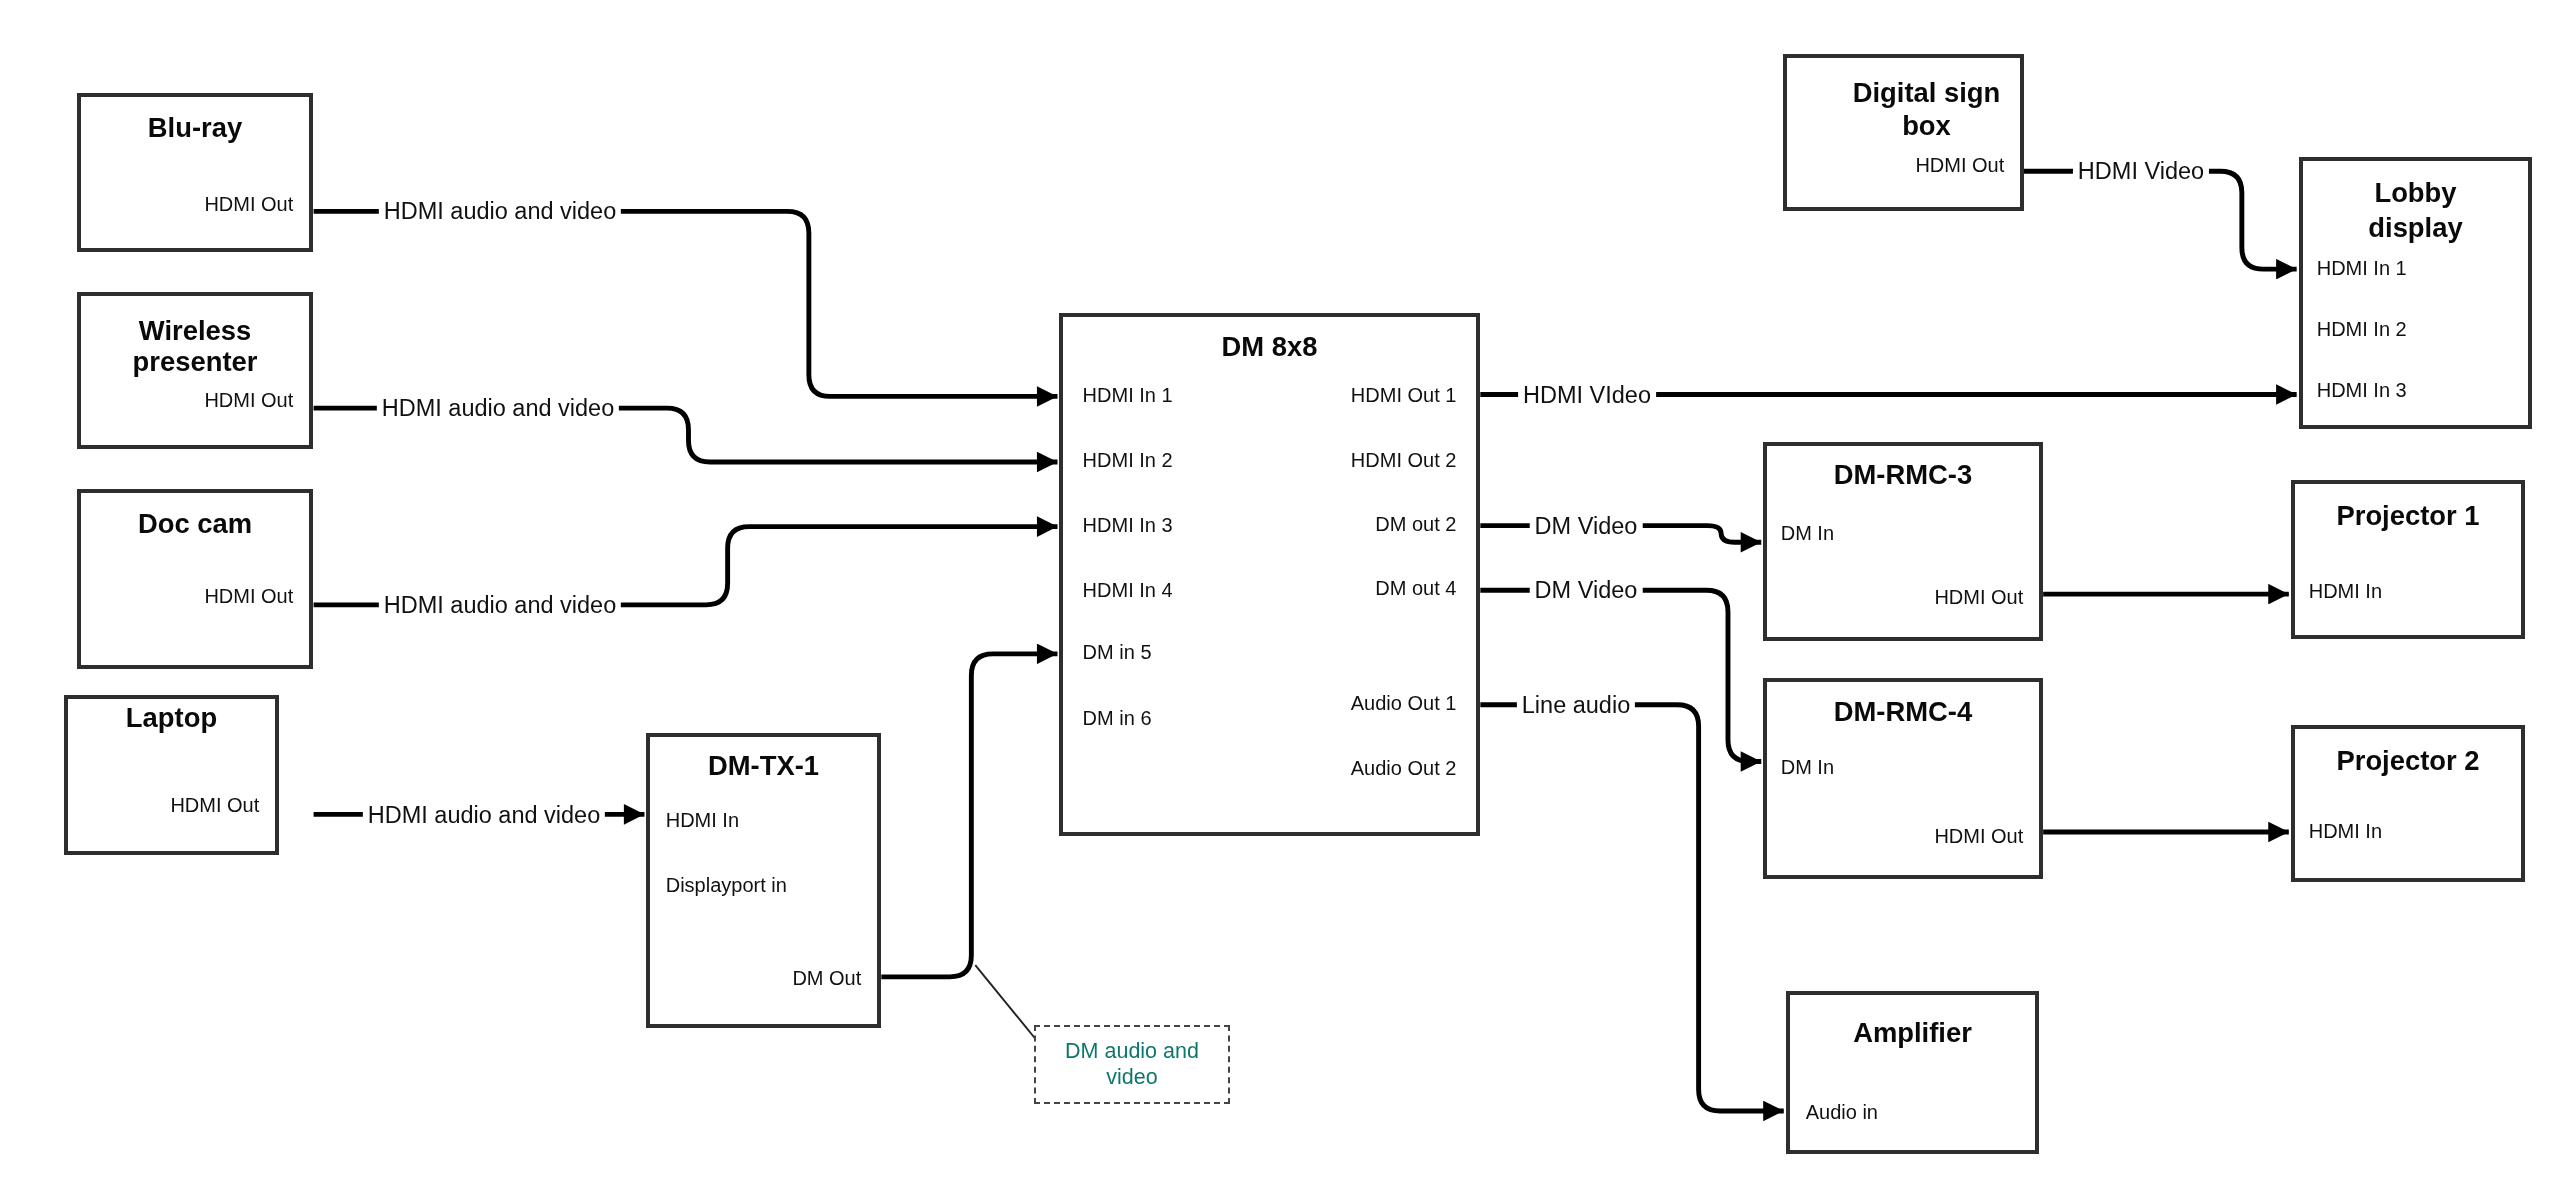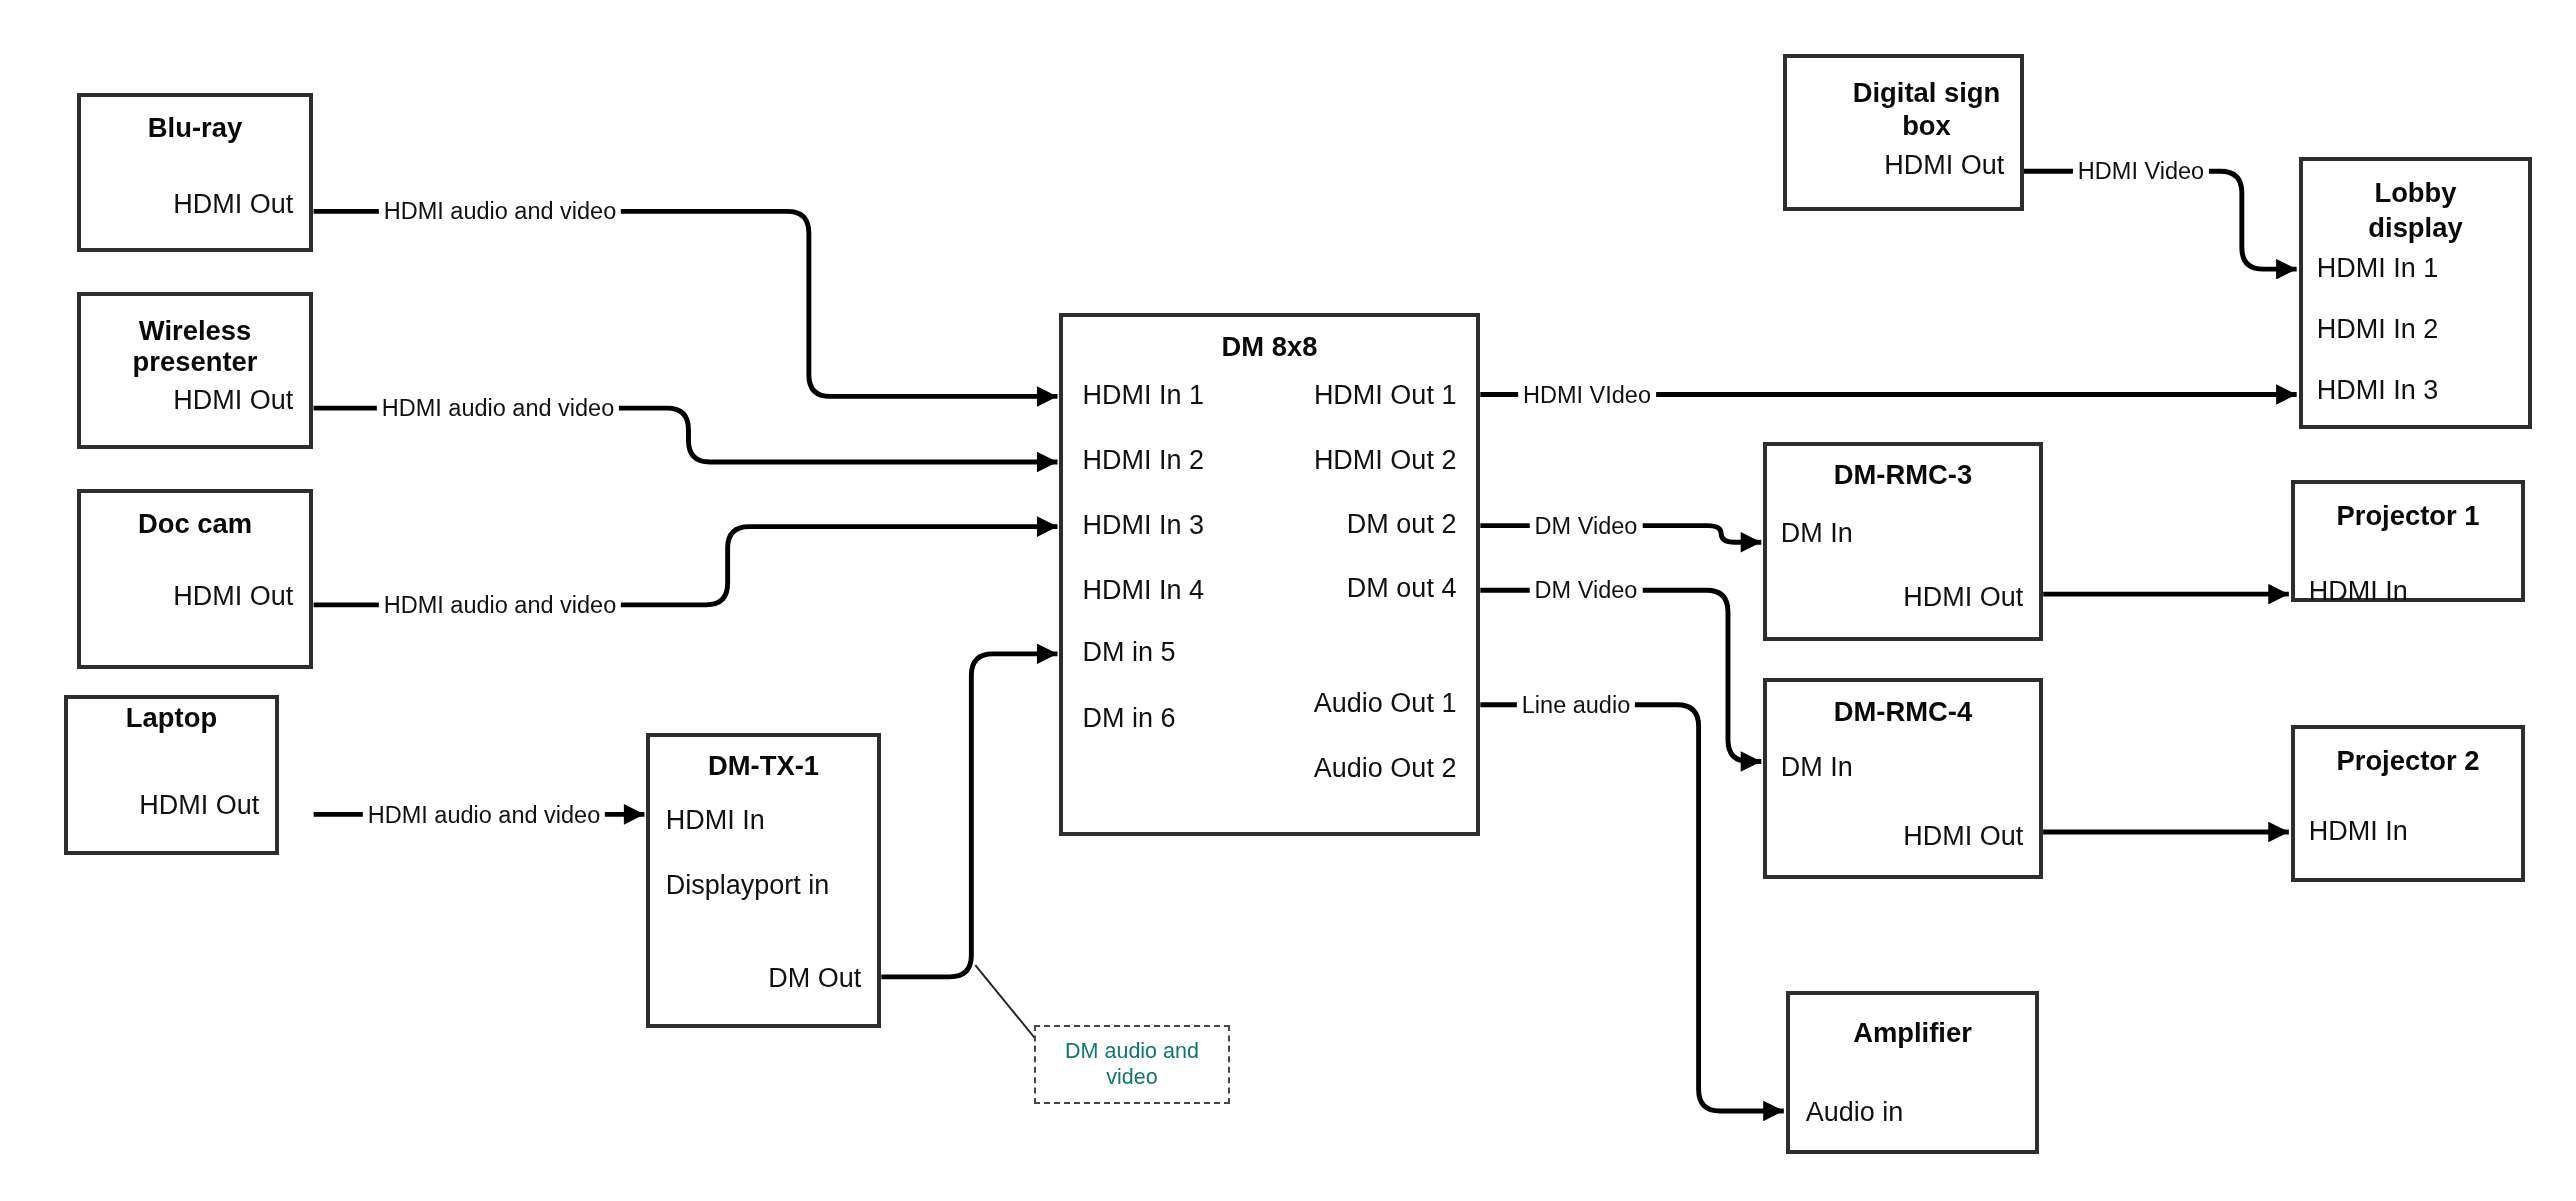"HDMI Out" .port { font-size: 27px -> 20px }
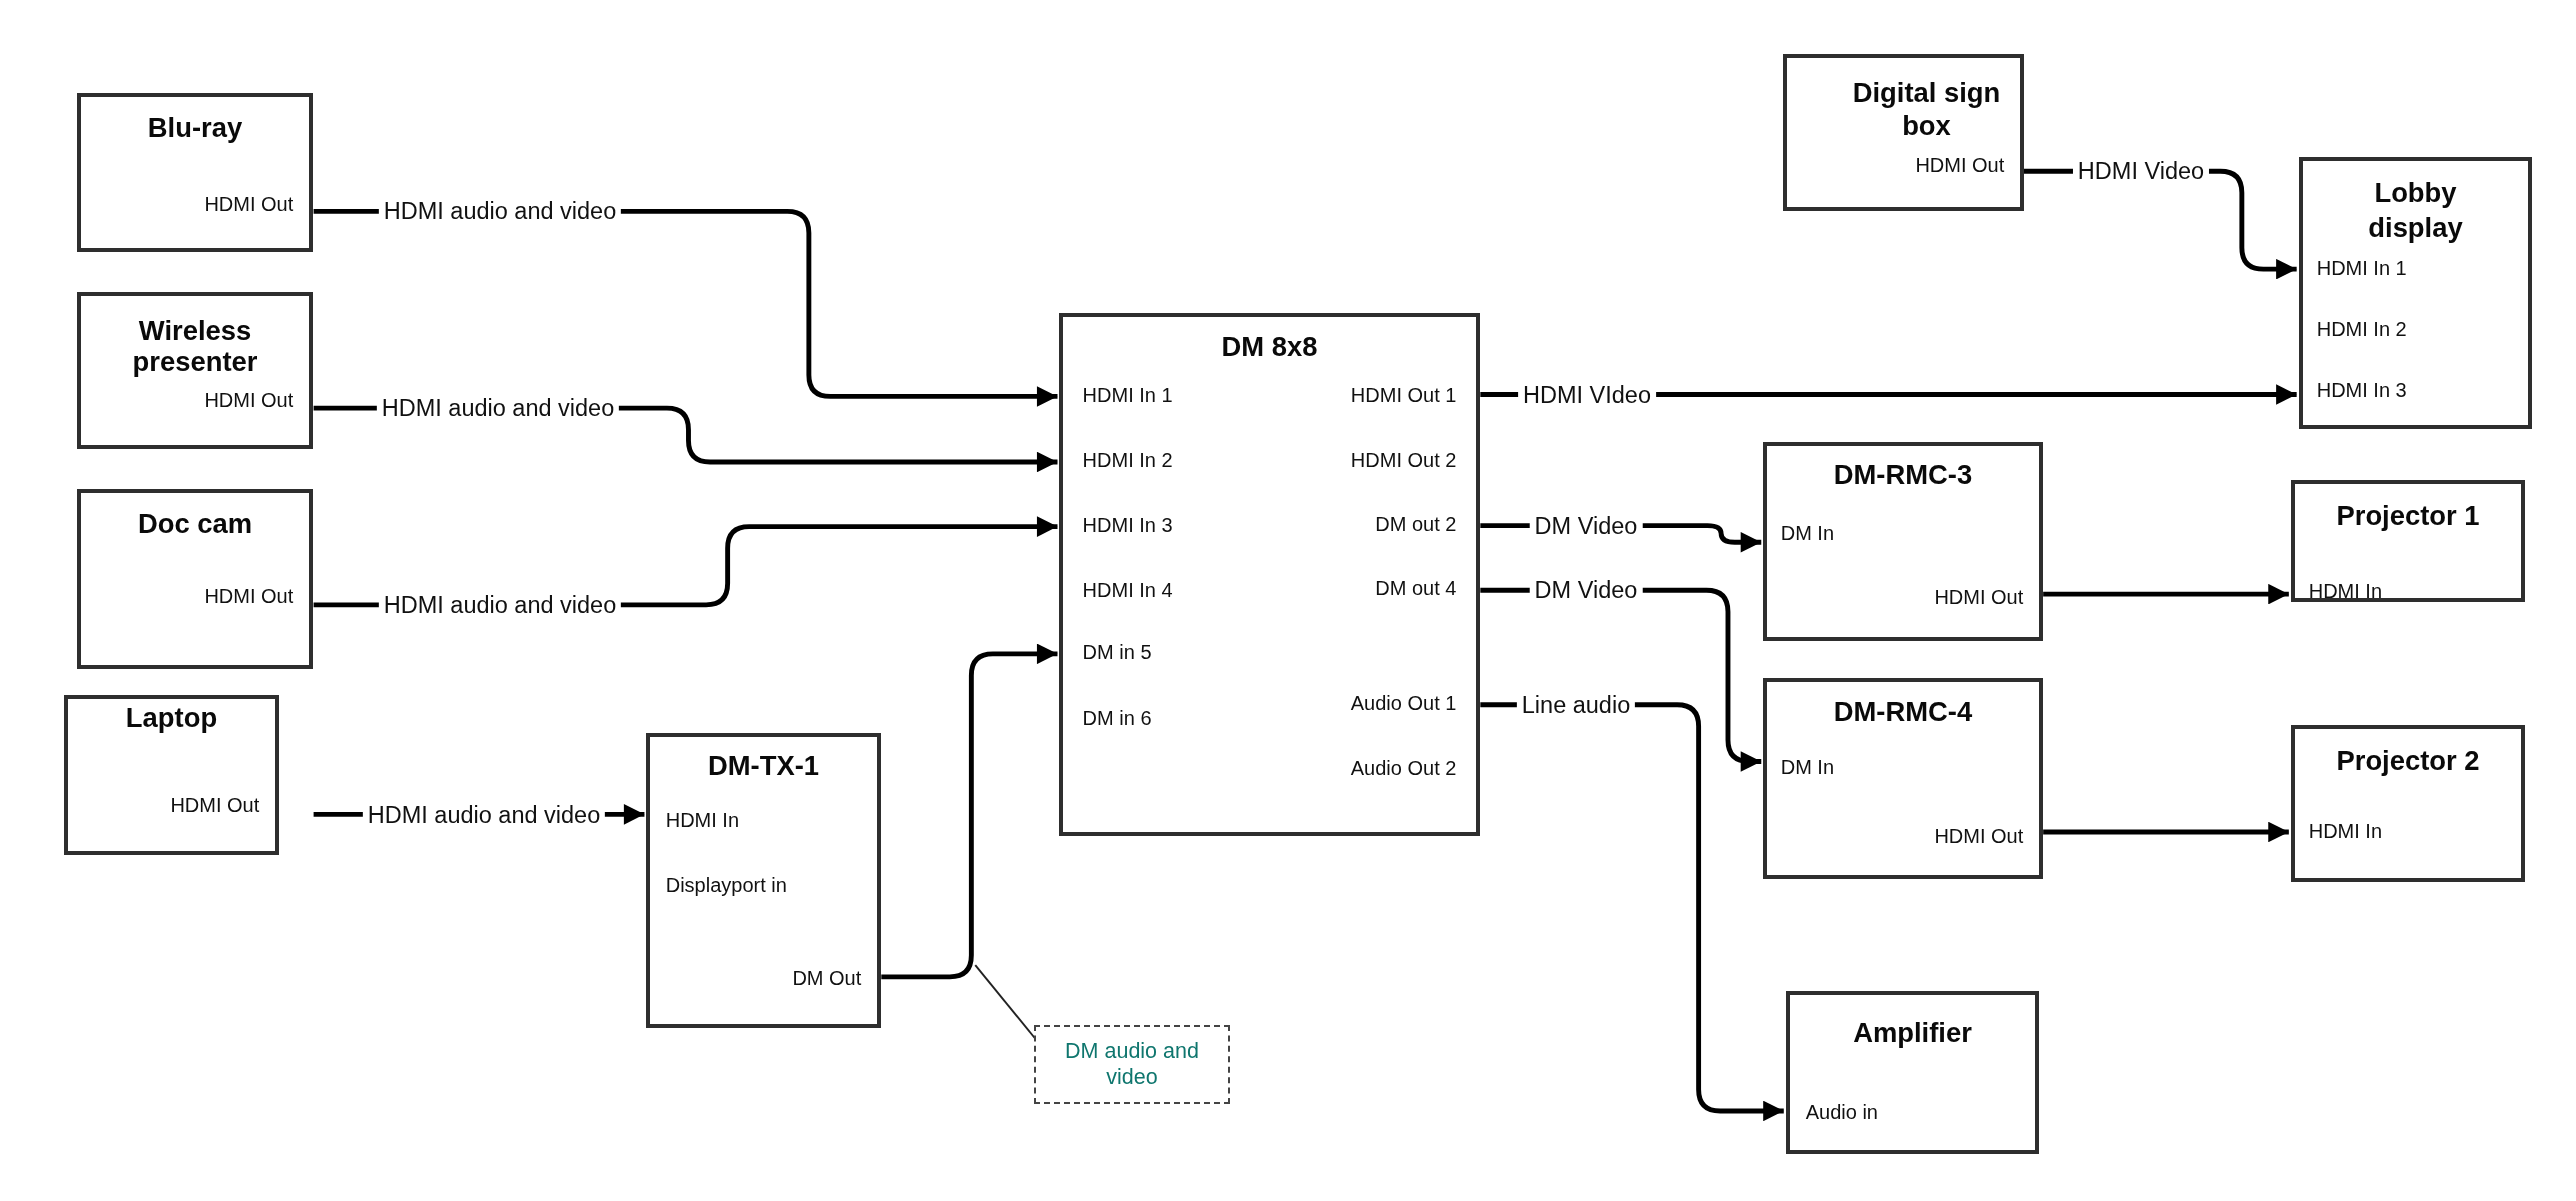"Projector 1" #n-proj1 { height: 122px -> 159px }
